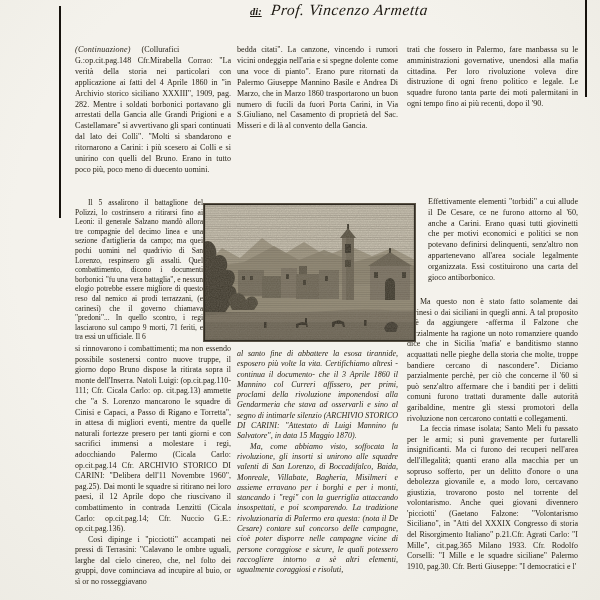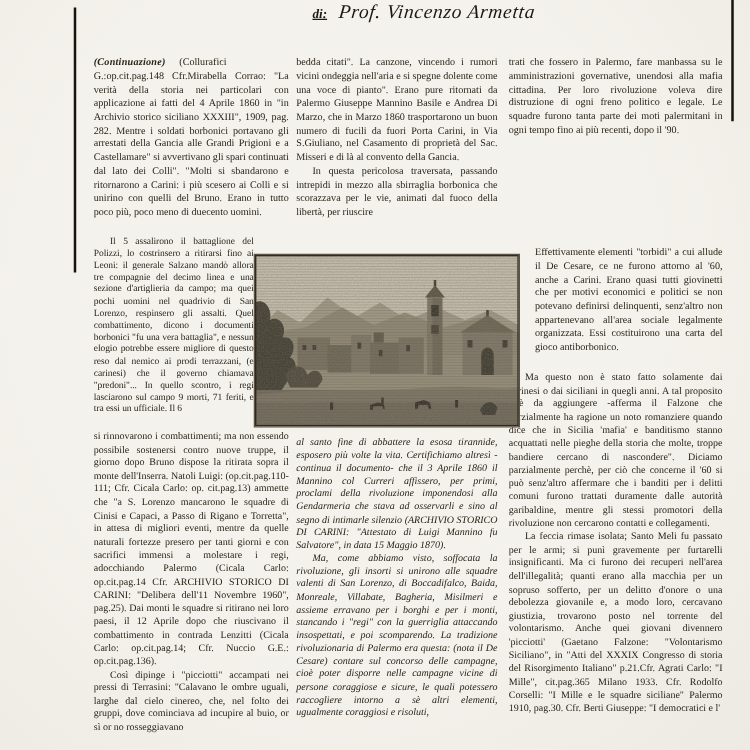"(Continuazione)" .cont-label { font-weight: bold -> normal }
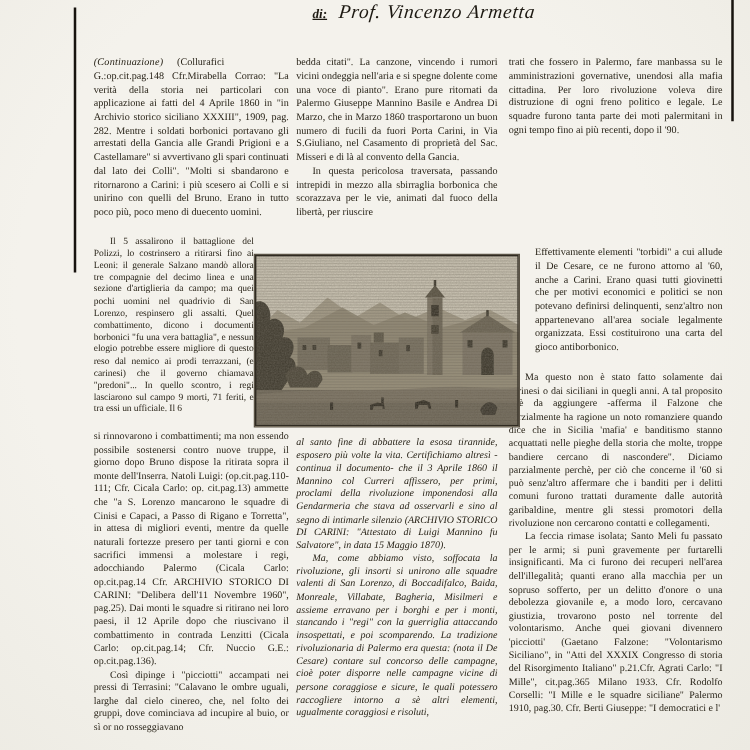"In questa pericolosa traversata," p.ind { html: <p>In questa pericolosa traversata, passando intrepidi in mezzo alla sbirraglia borbonica che scorazzava per le vie, animati dal fuoco della libertà, per riuscire</p> -> none }
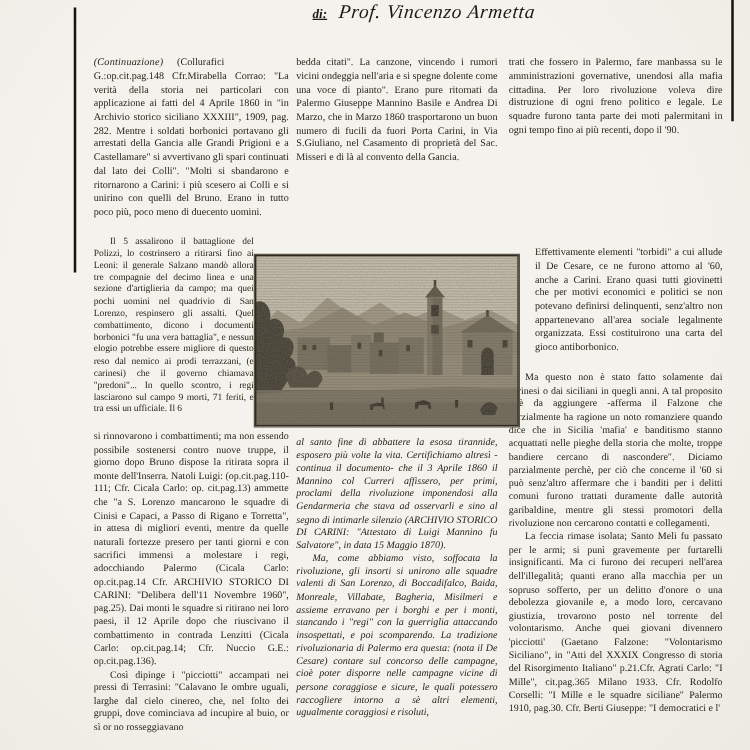"Il 5 assalirono il battaglione" #c1b { top: 188px -> 198px }
